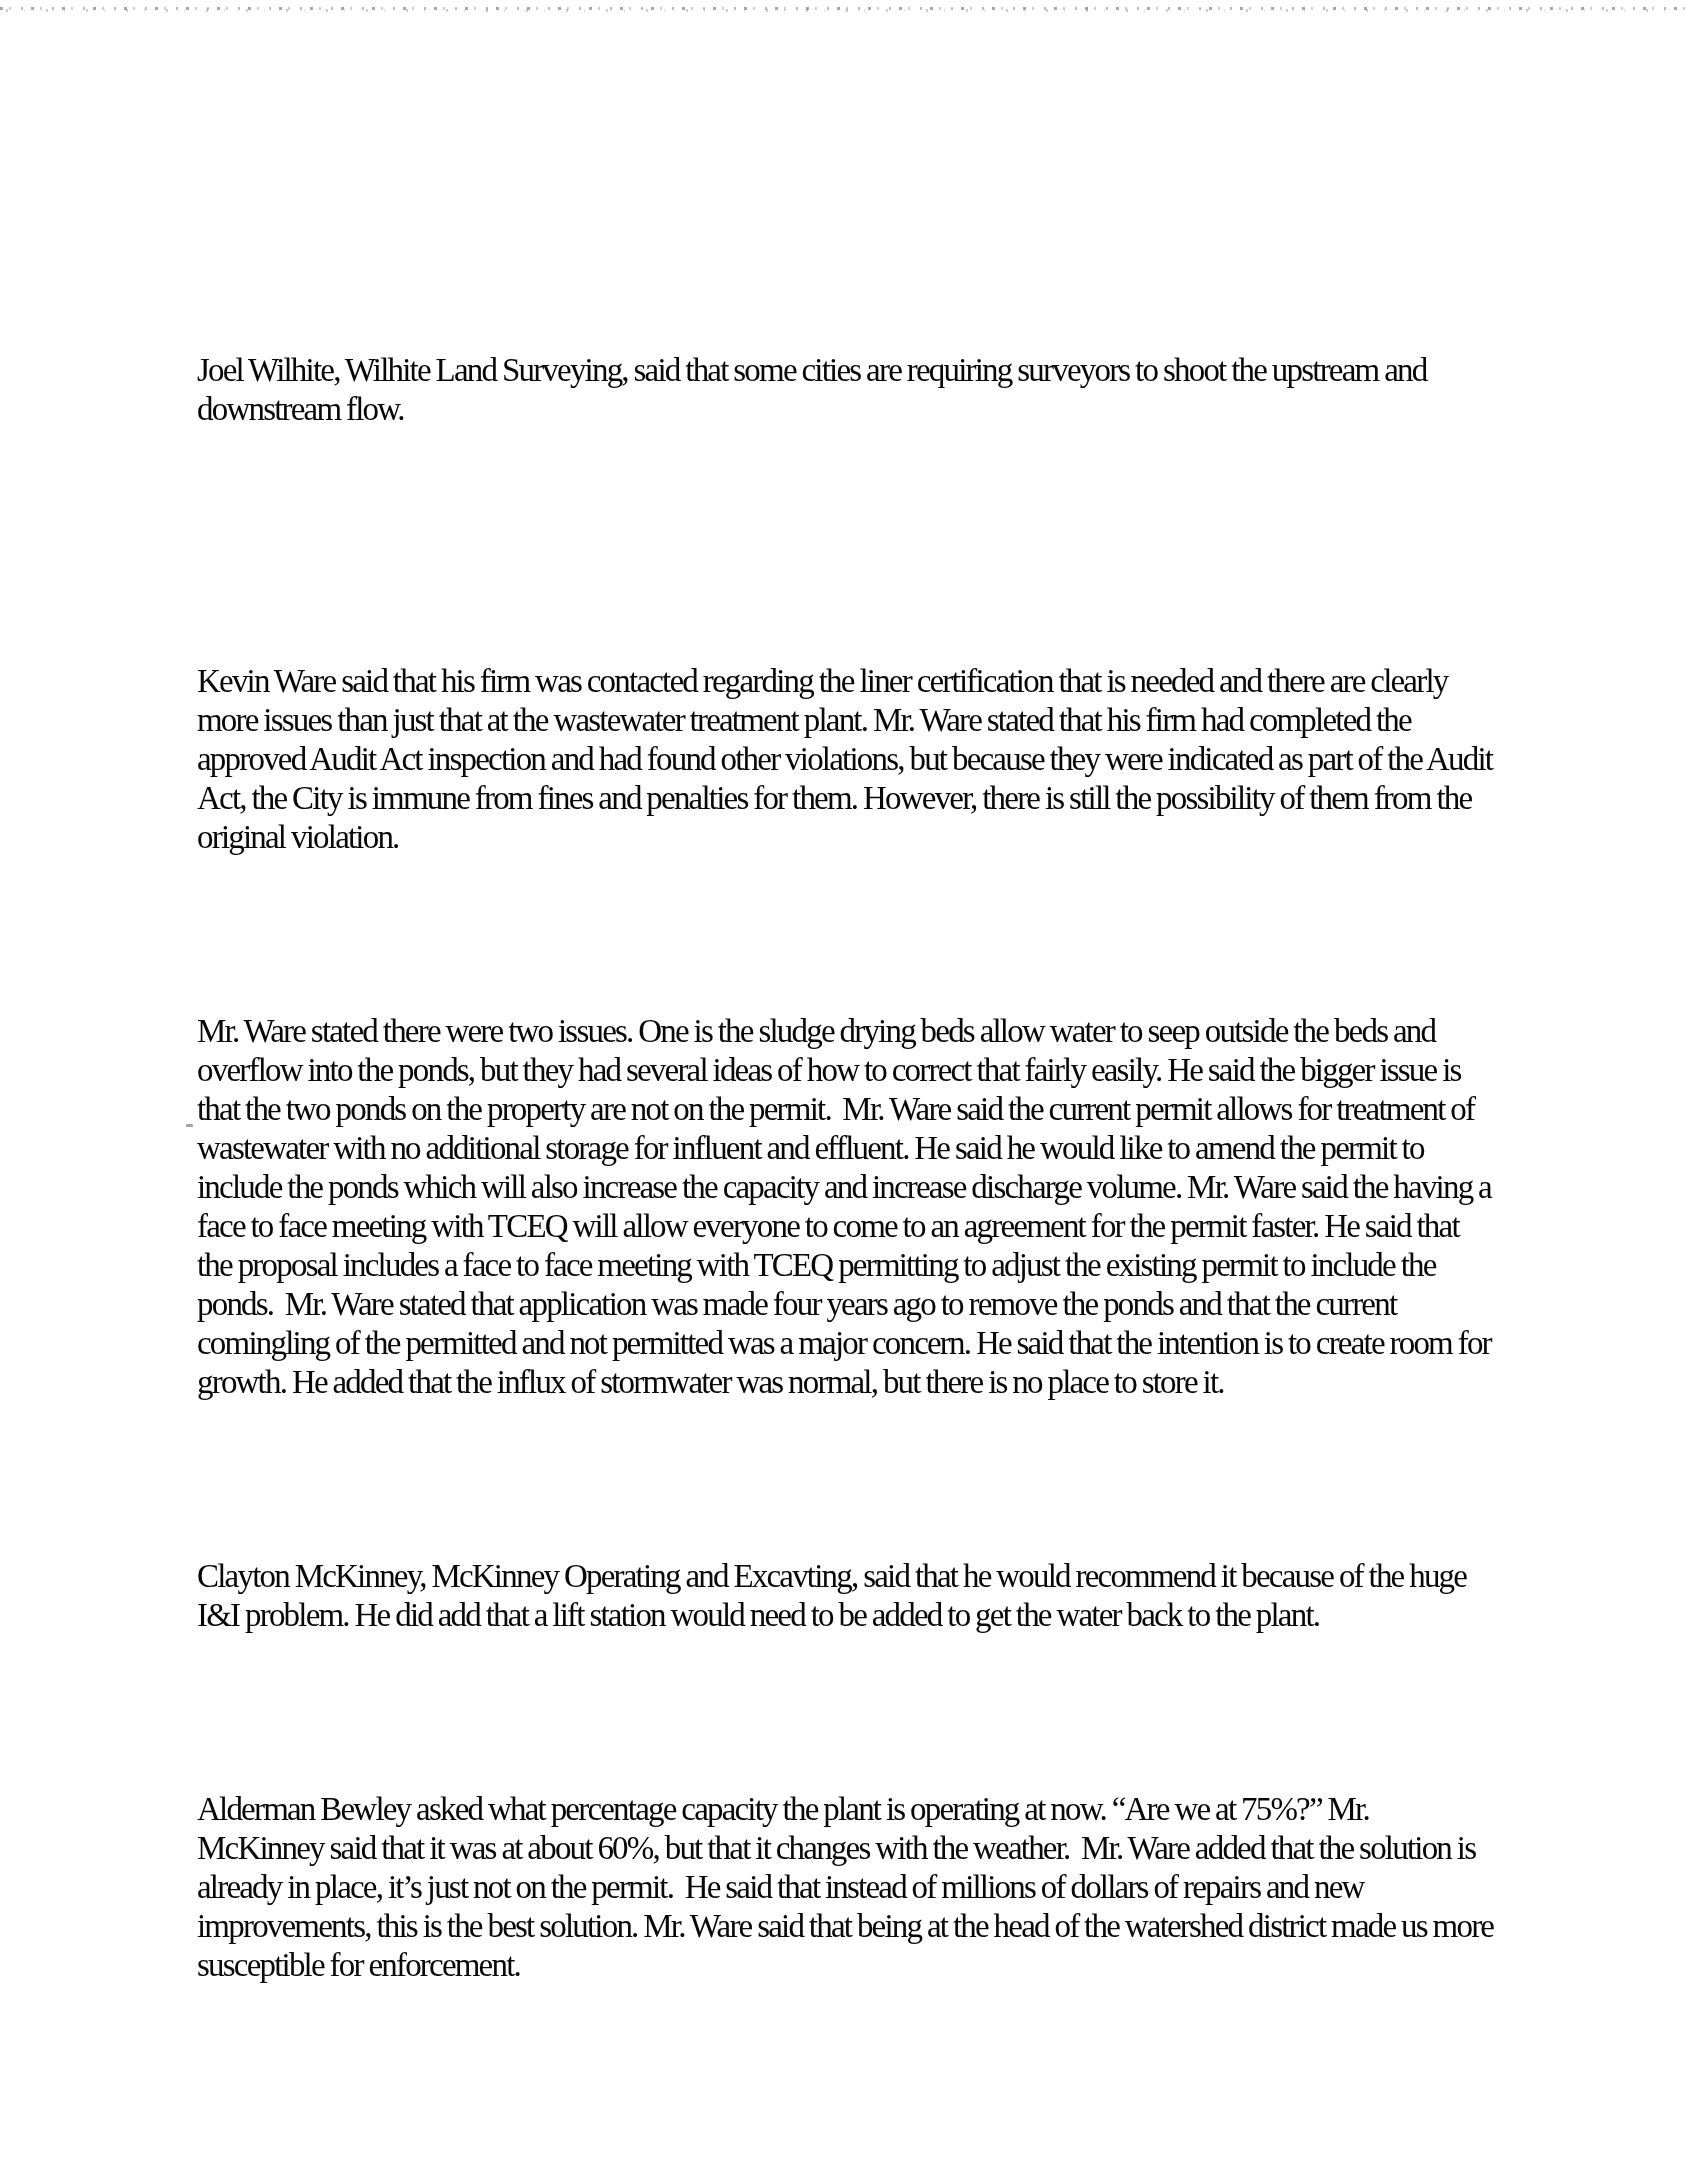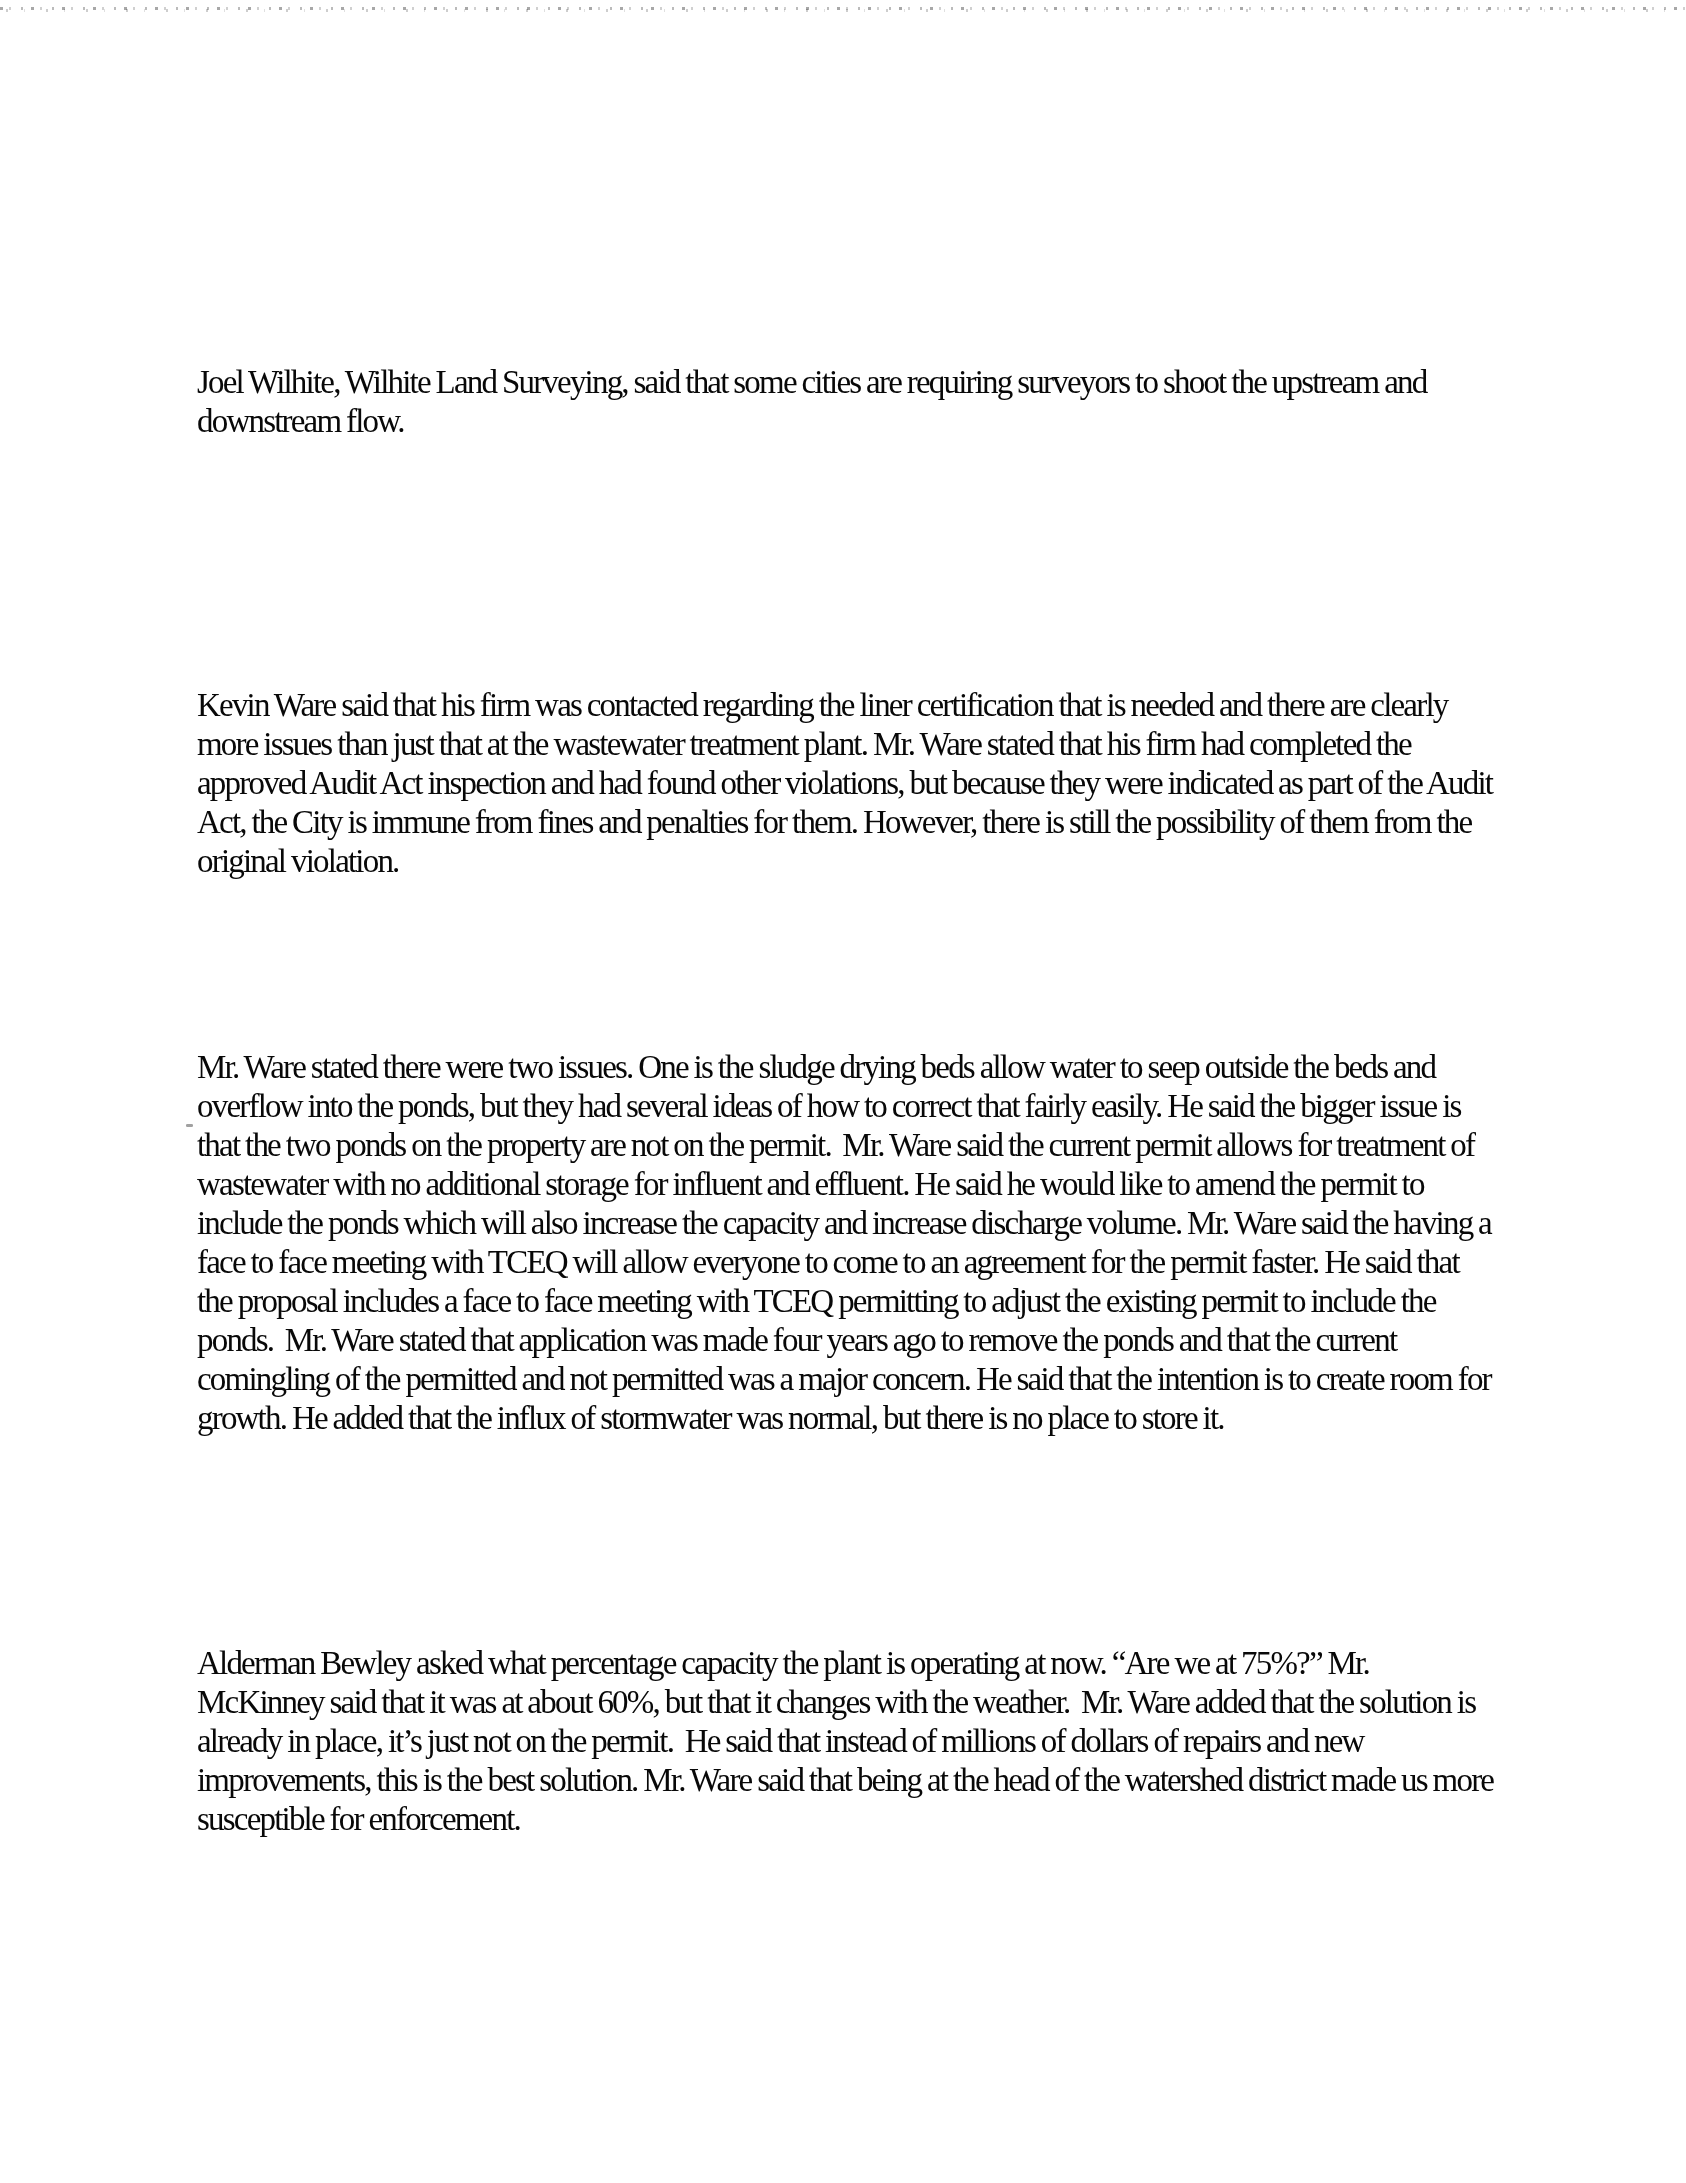"Joel Wilhite, Wilhite Land Surveying," .para { margin: 16px 0 34px 0 -> 4px 0 34px 0 }
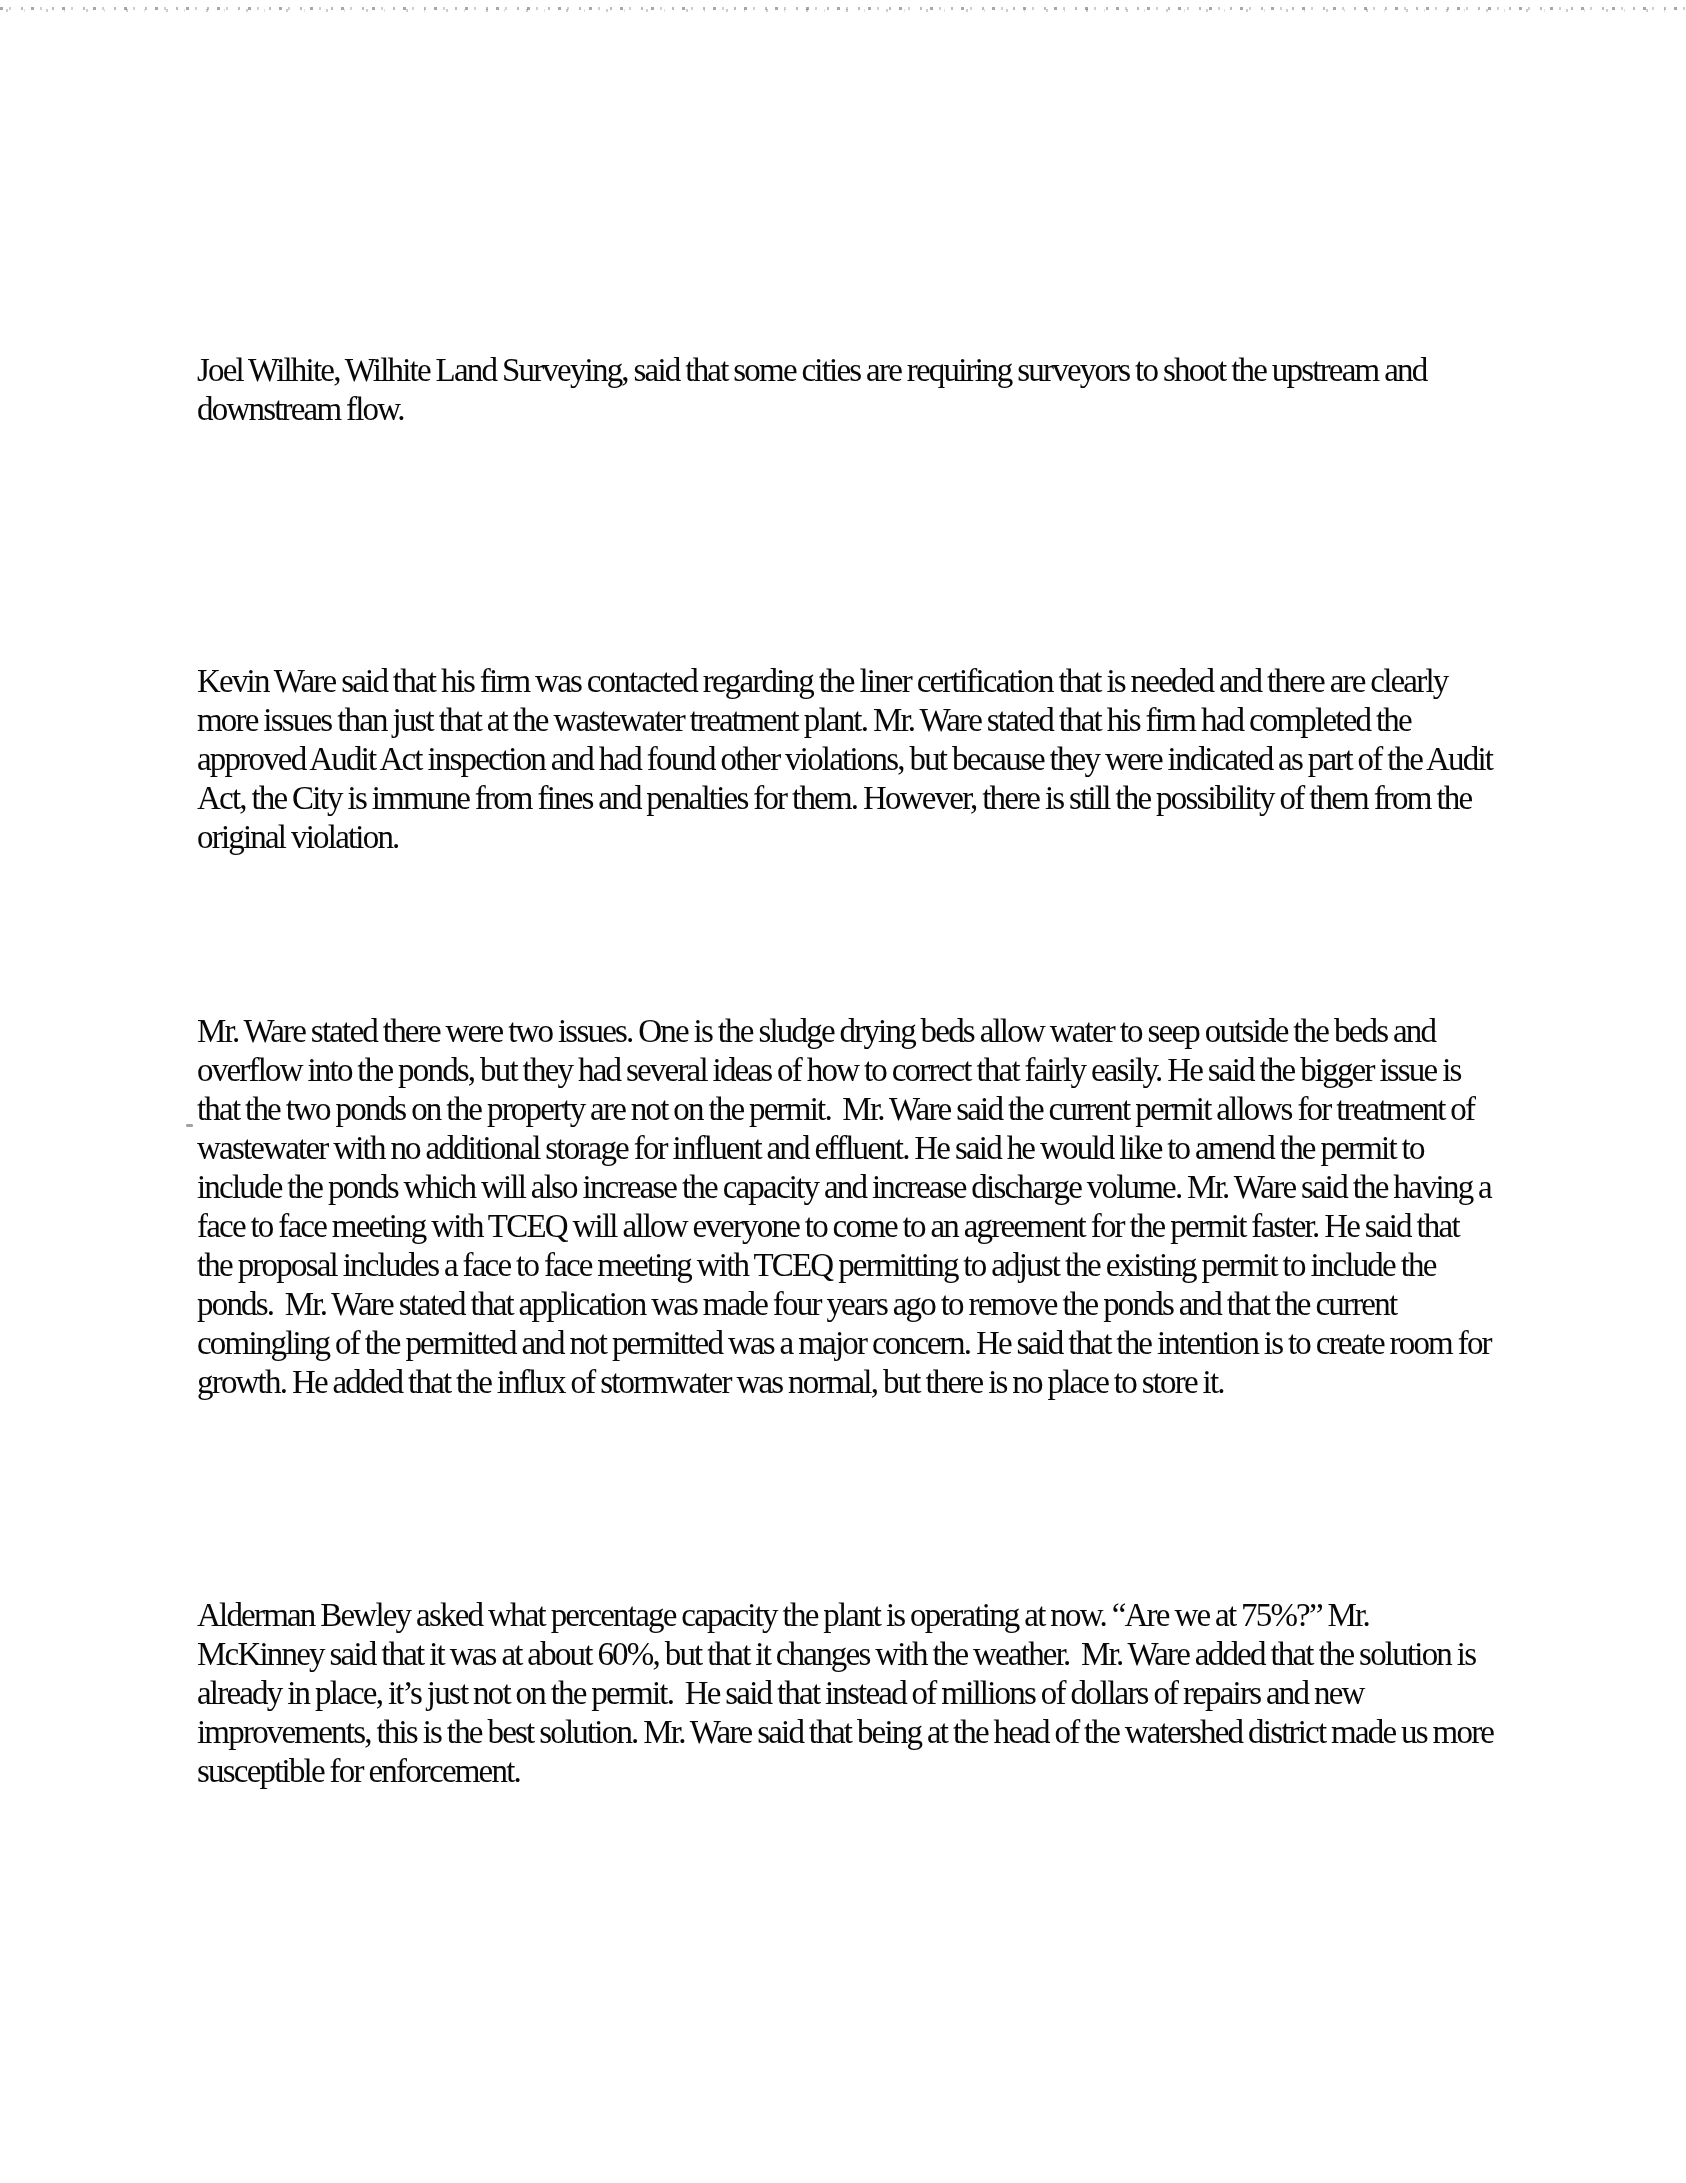"Clayton McKinney, McKinney Operating and" p.para { html: none -> <p>Clayton McKinney, McKinney Operating and Excavting, said that he would recommend it because of the huge I&amp;I problem. He did add that a lift station would need to be added to get the water back to the plant.</p> }
